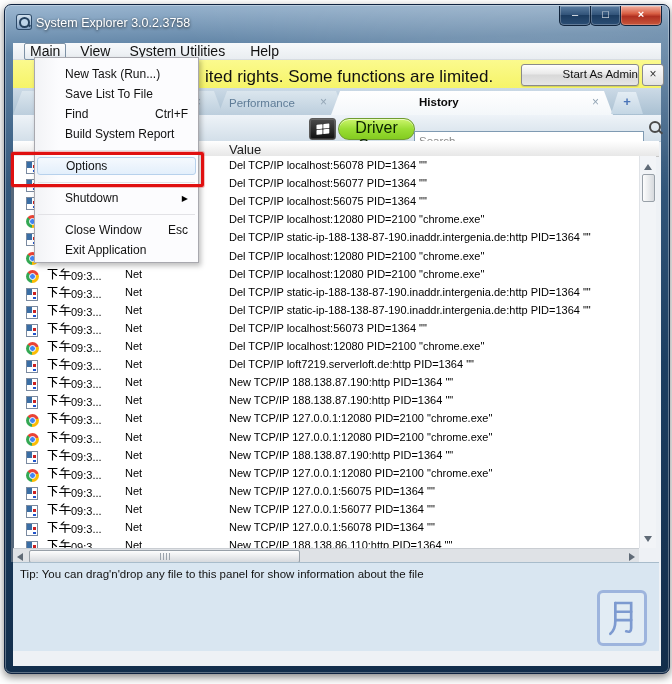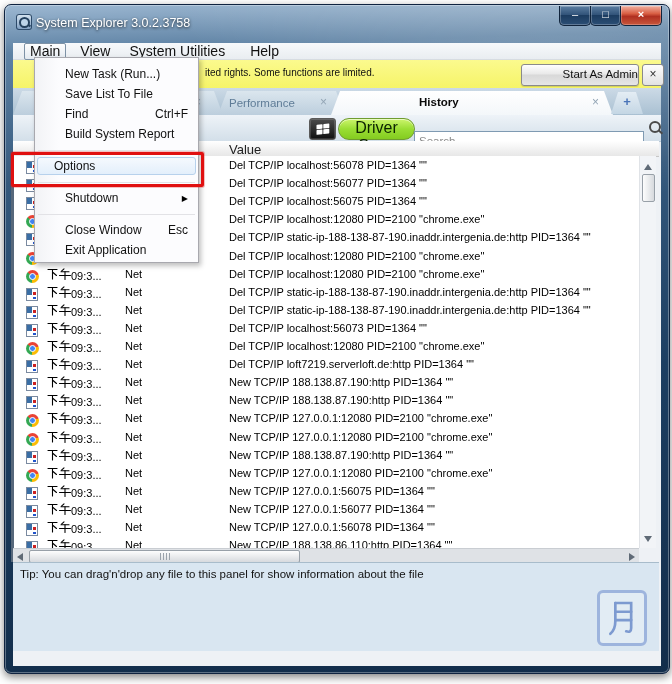"ited rights. Some functions are" .info-text { font-size: 10px -> 17px }
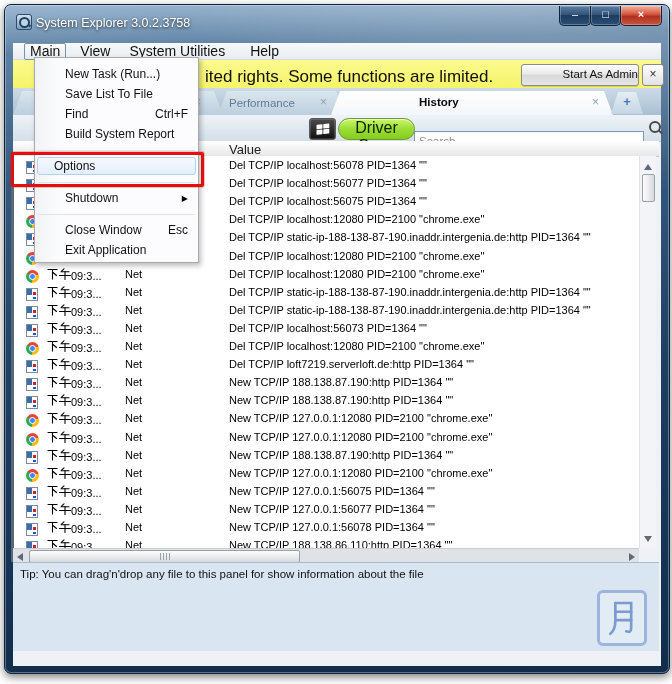"Options" .menu-item.hl { padding: 0 8px 0 16px -> 0 8px 0 28px }
